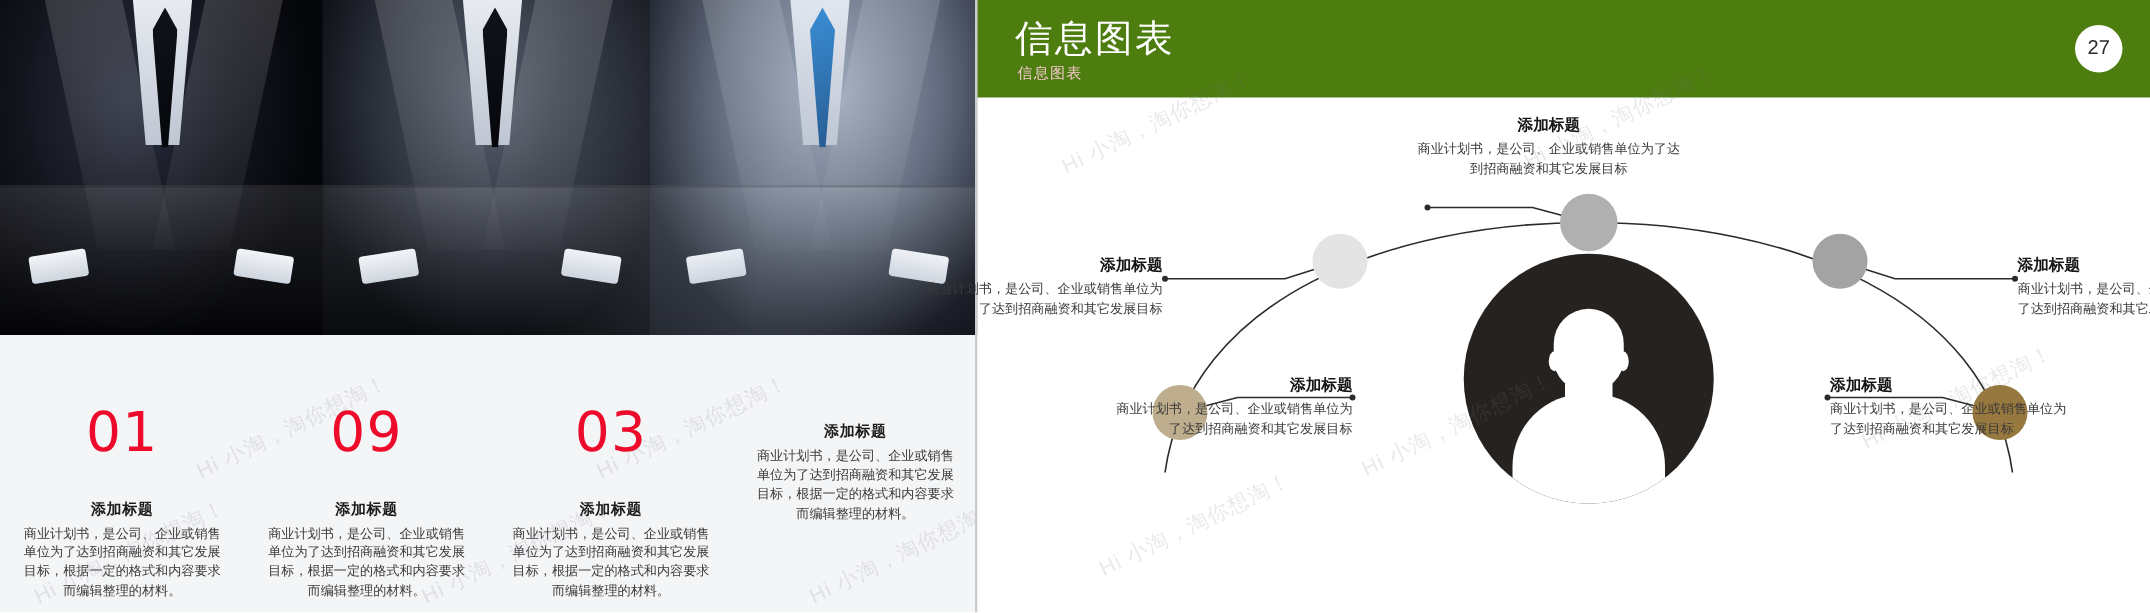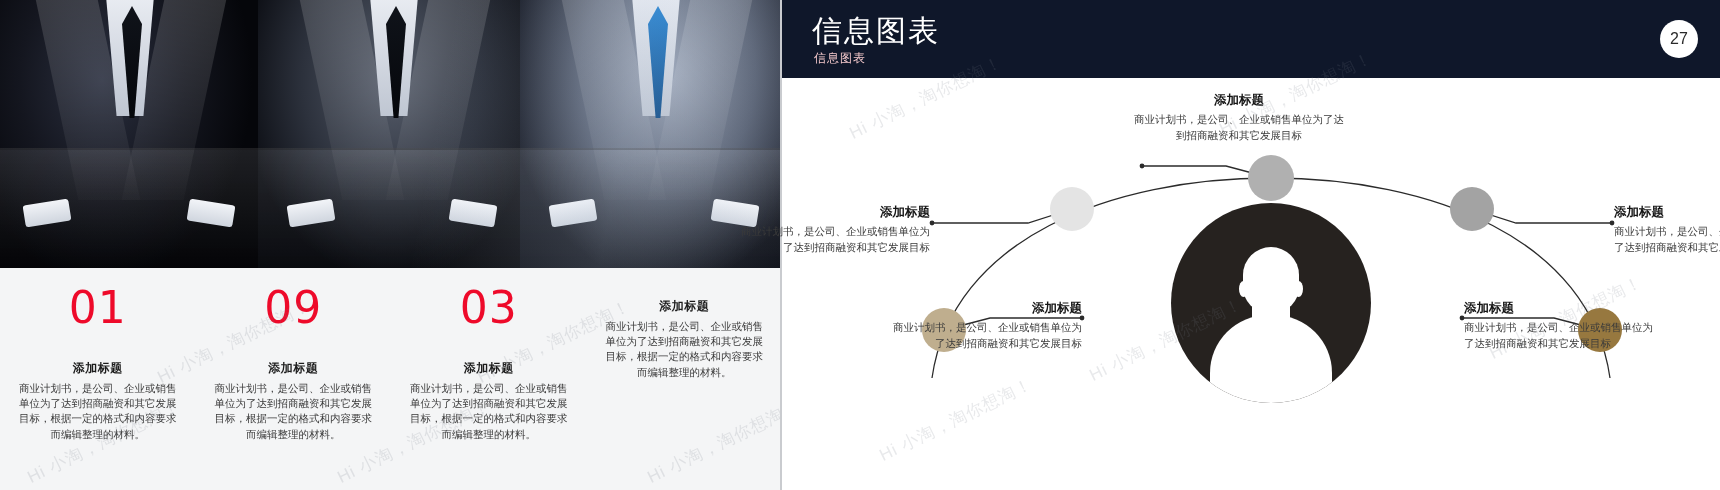"信息图表" #header-bar { background: #0f172a -> #4d7c0f }
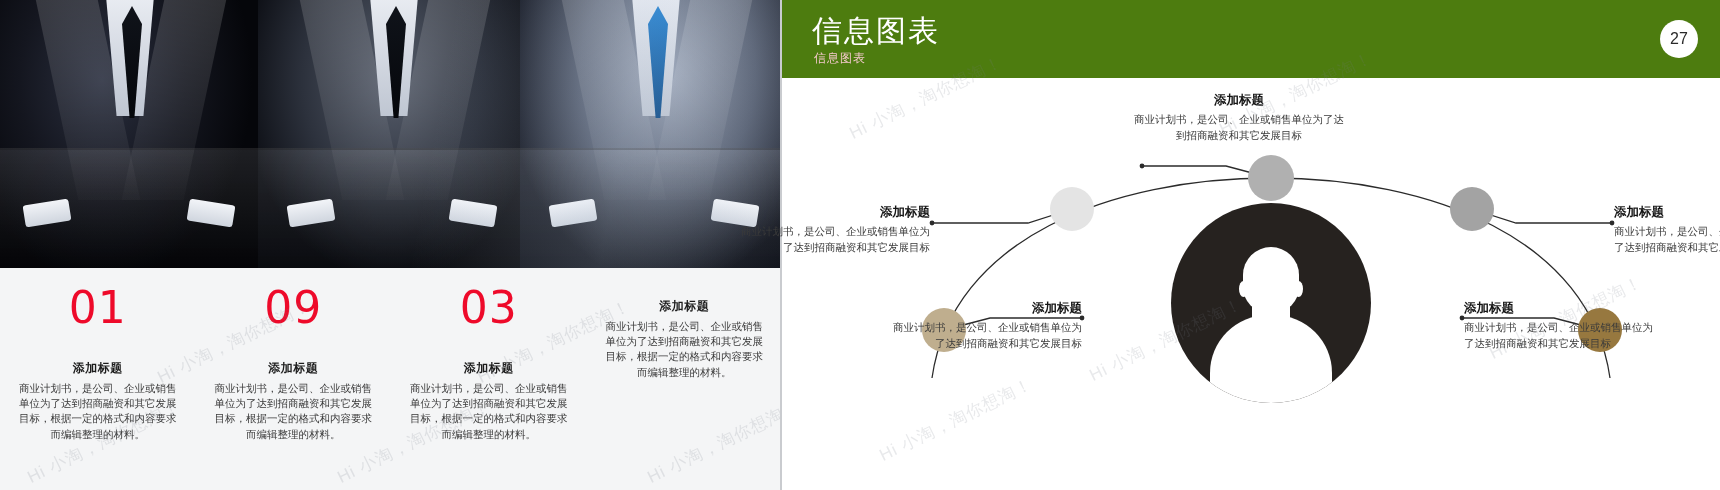"01" .card { margin-top: none -> 23px; padding: 0 6px -> 16px 6px }
